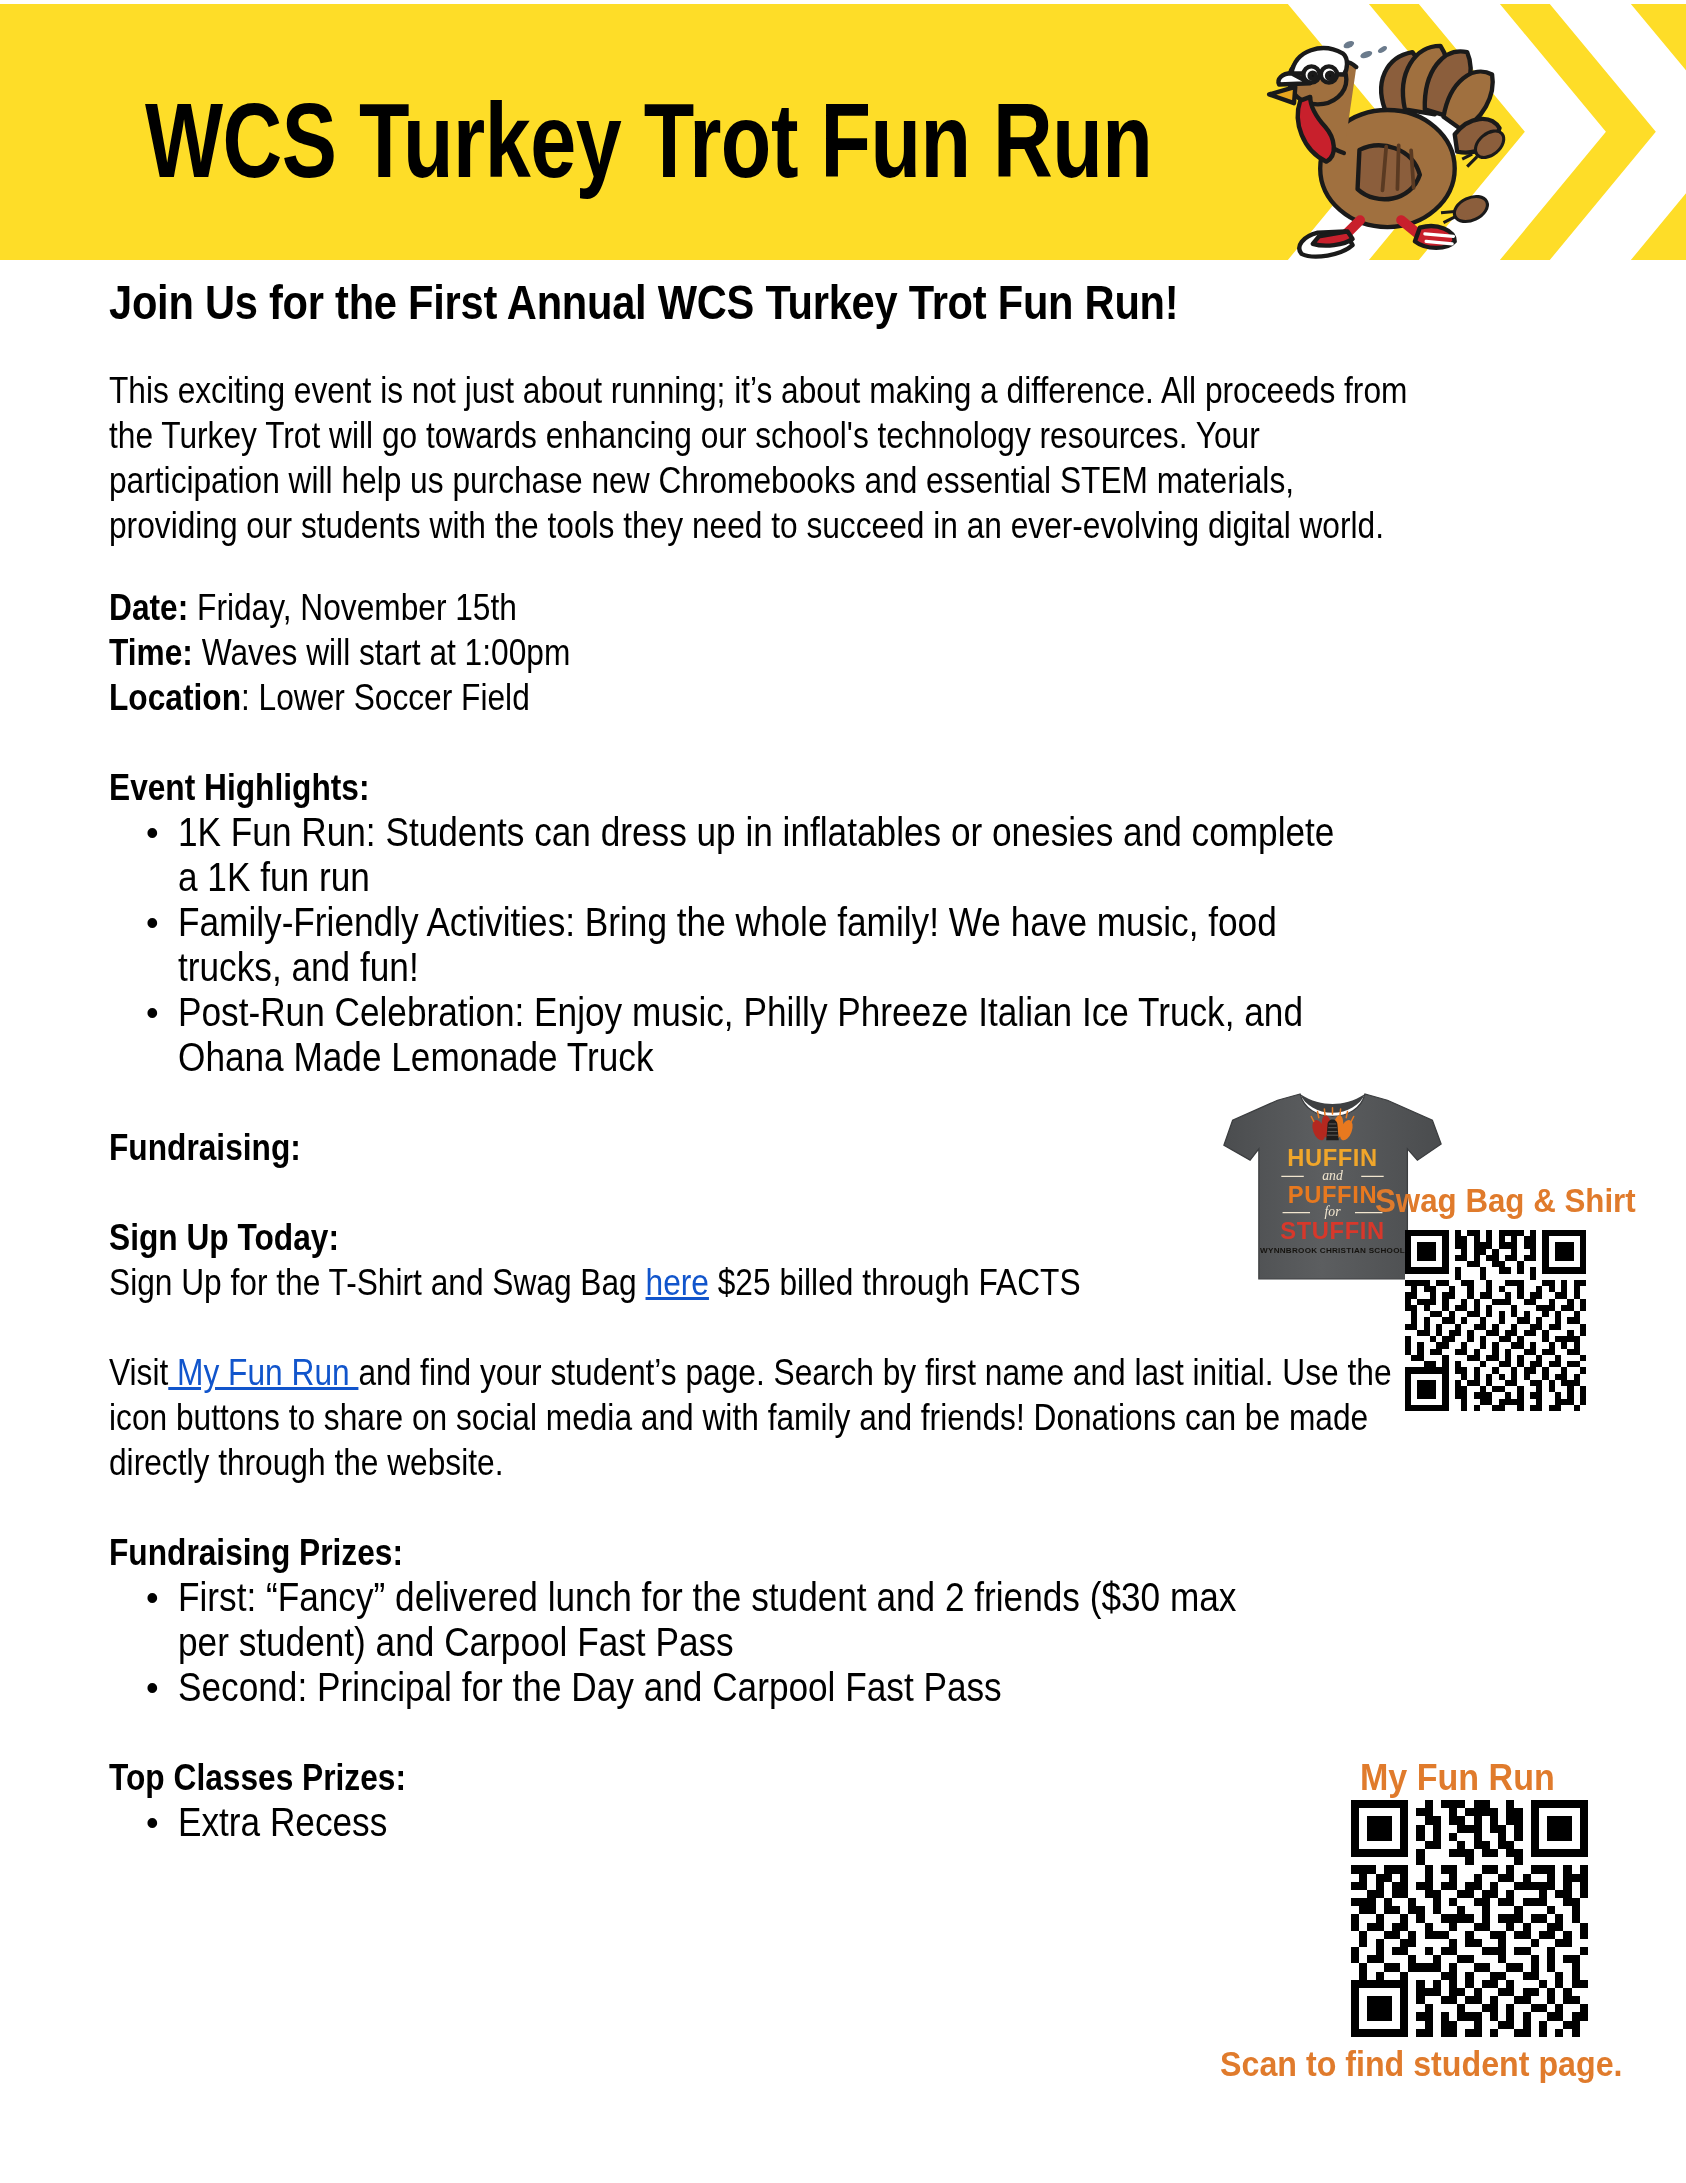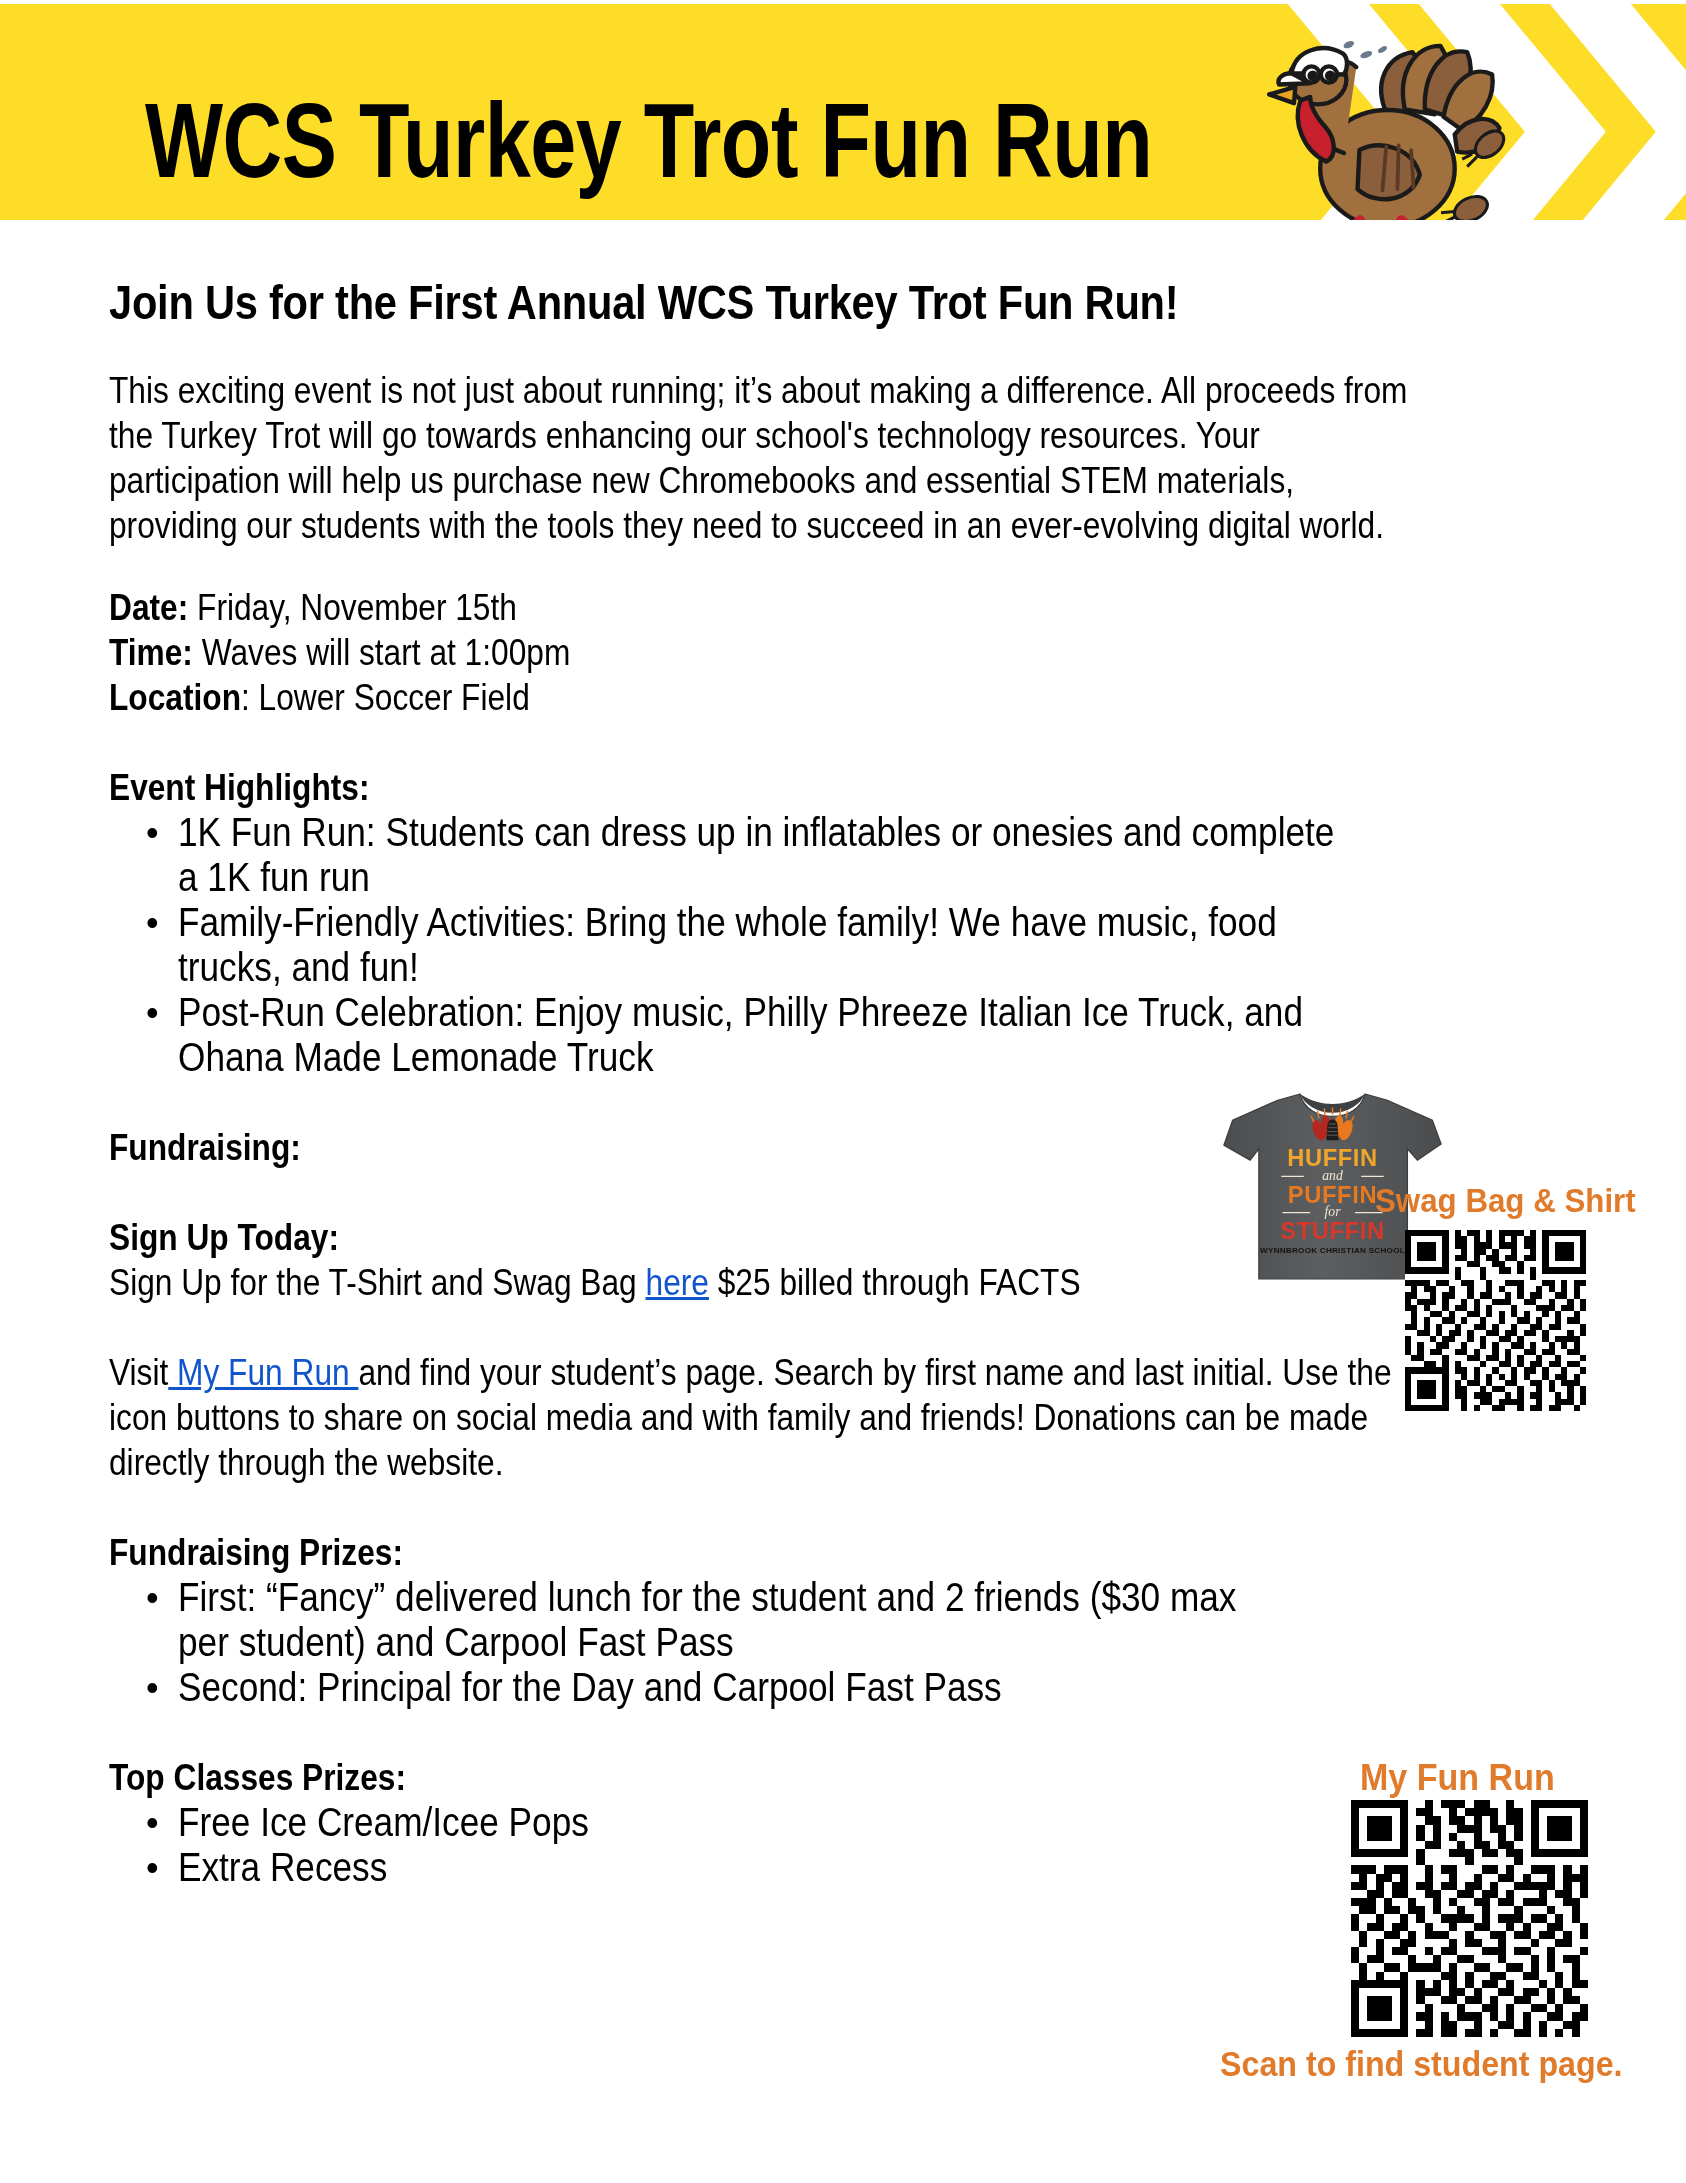"WCS Turkey Trot Fun Run" .header { height: 216px -> 256px }
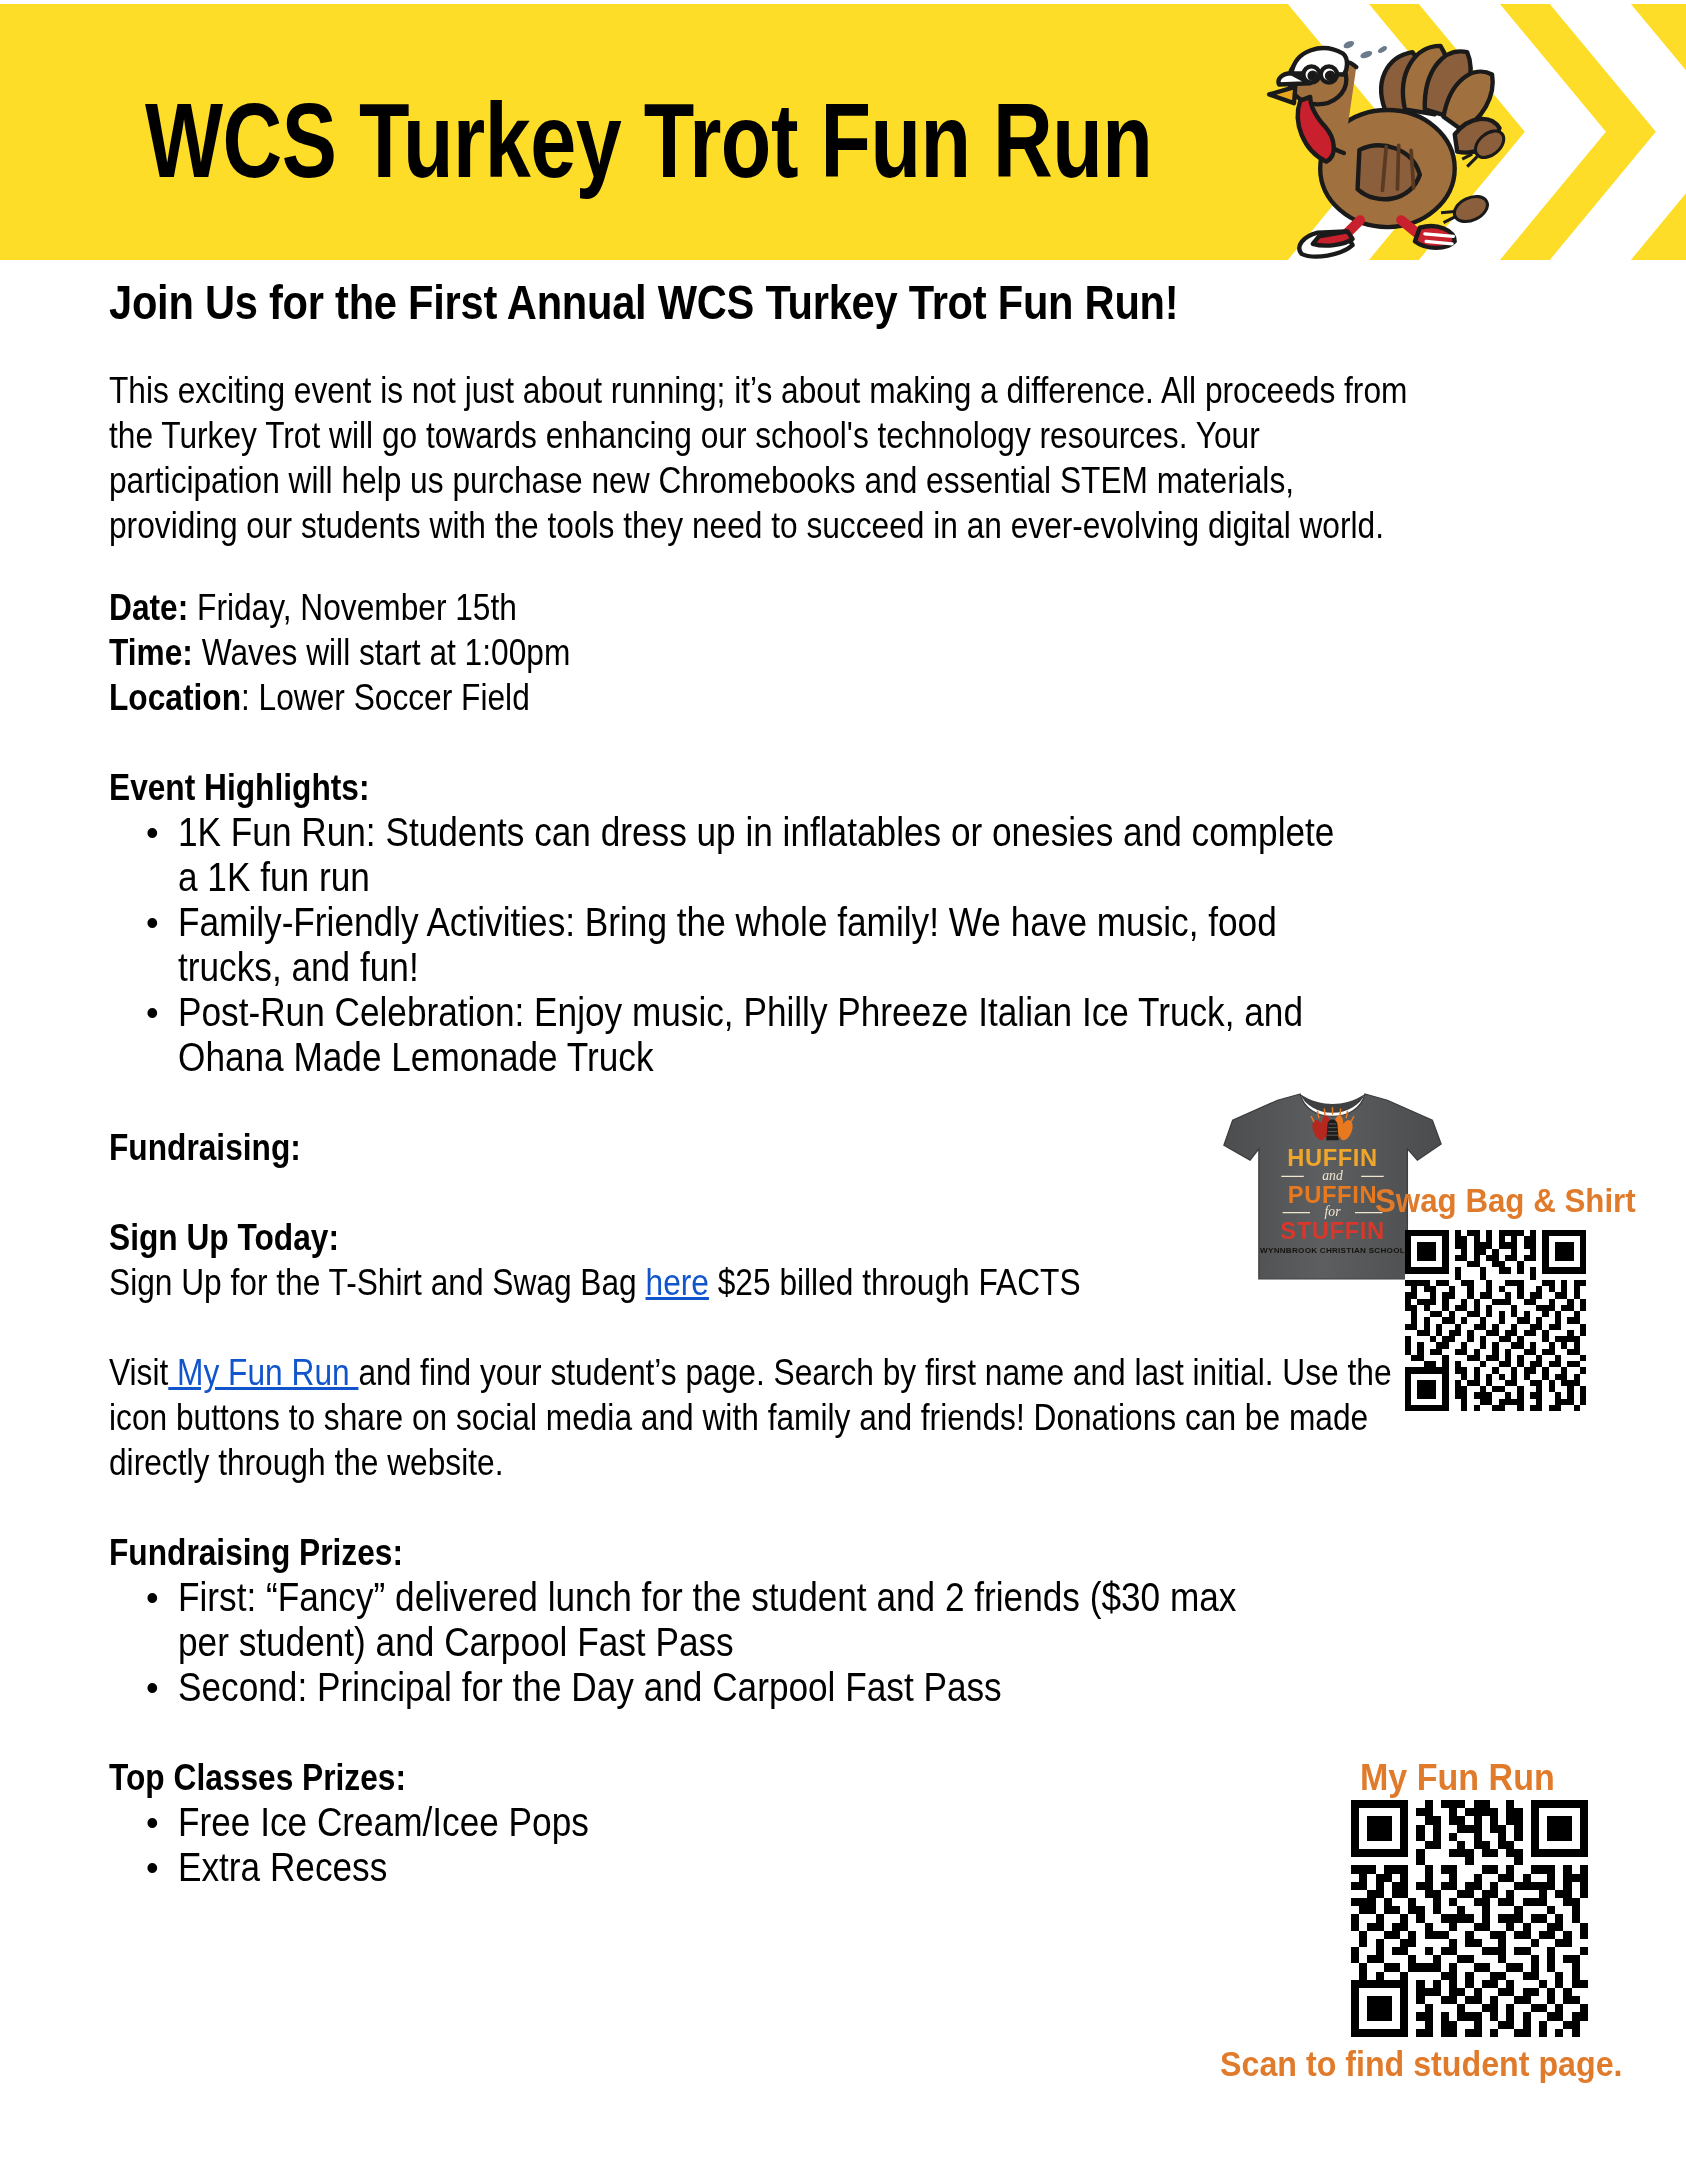"Free Ice Cream/Icee Pops" li { html: <li> <span>Free Ice Cream/Icee Pops</span> </li> -> none }
